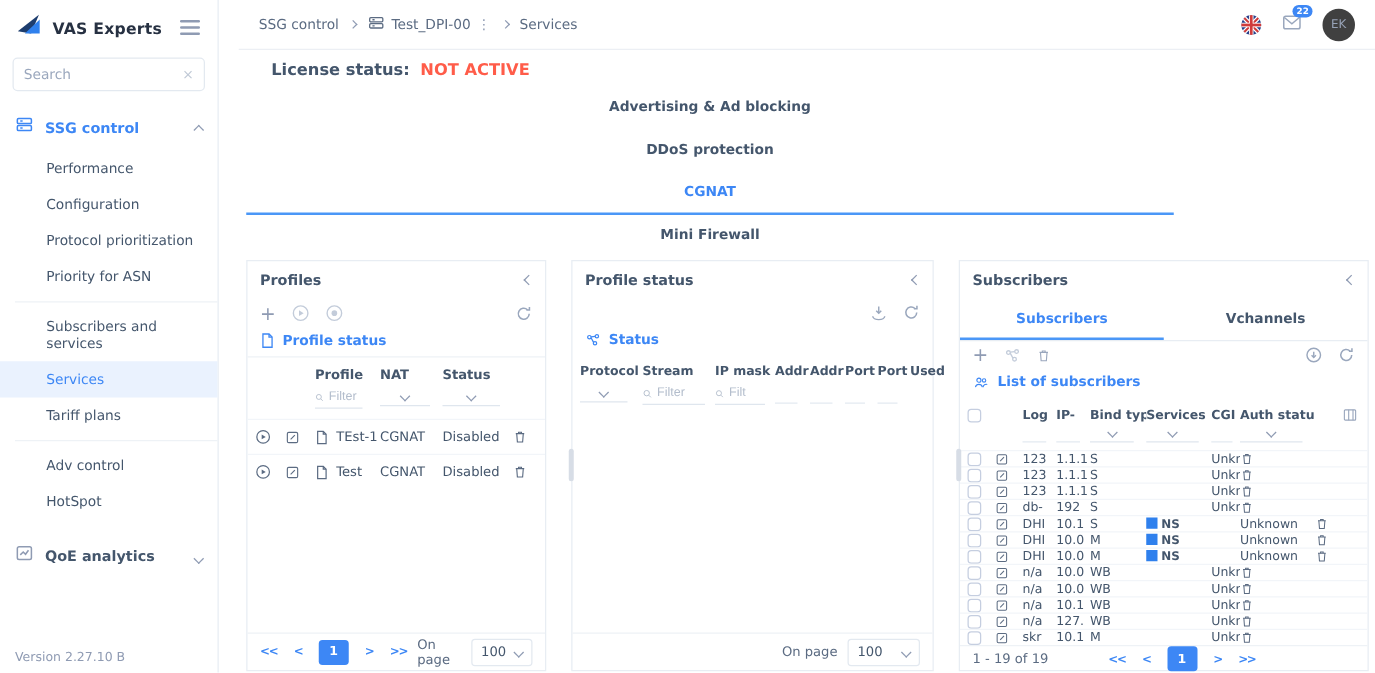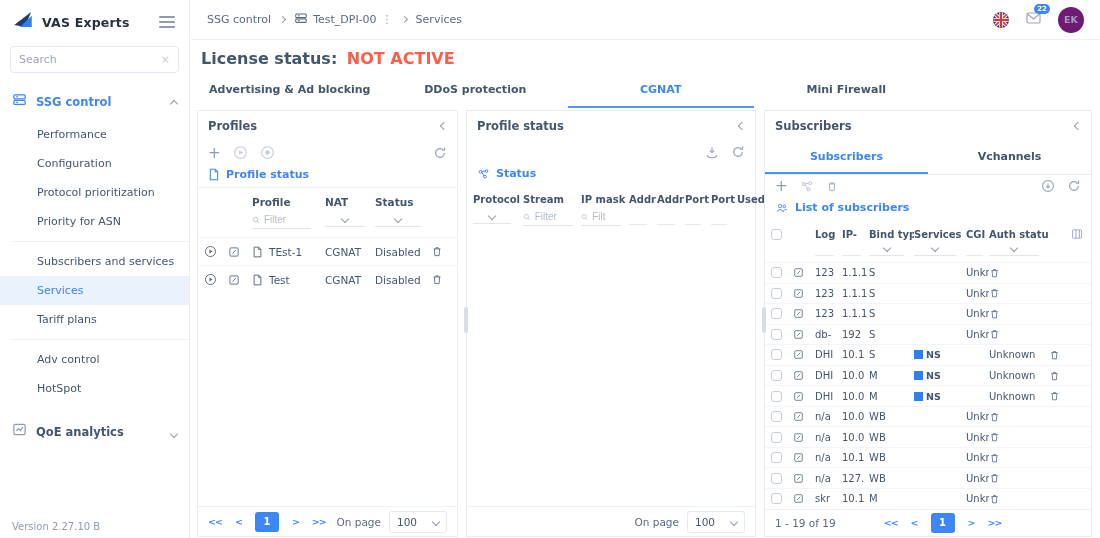"VAS Experts" .sidebar { width: 190px -> 175px }
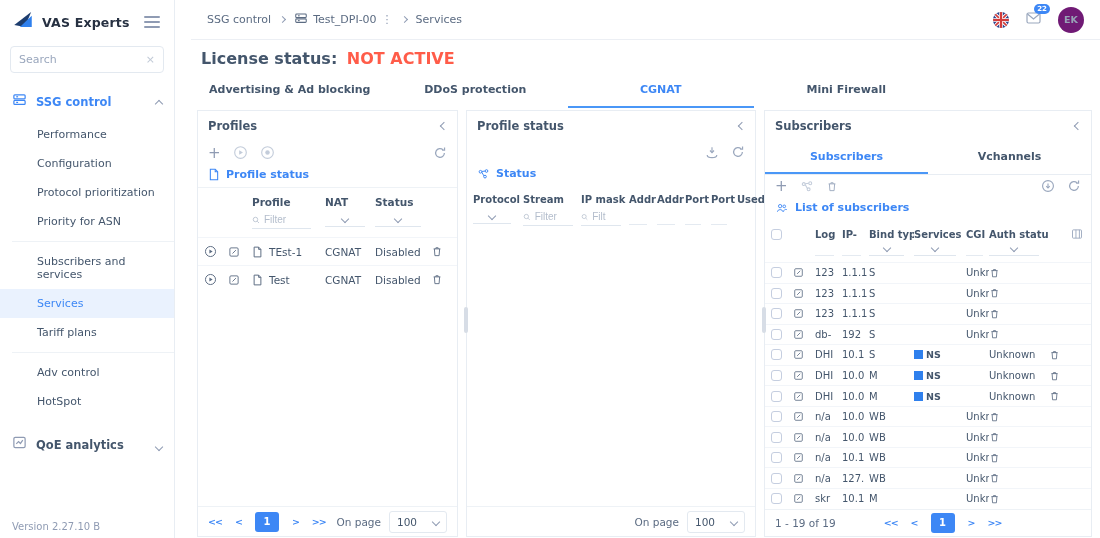"EK" .avatar { background: #701a75 -> #404040; font-weight: 700 -> 400 }
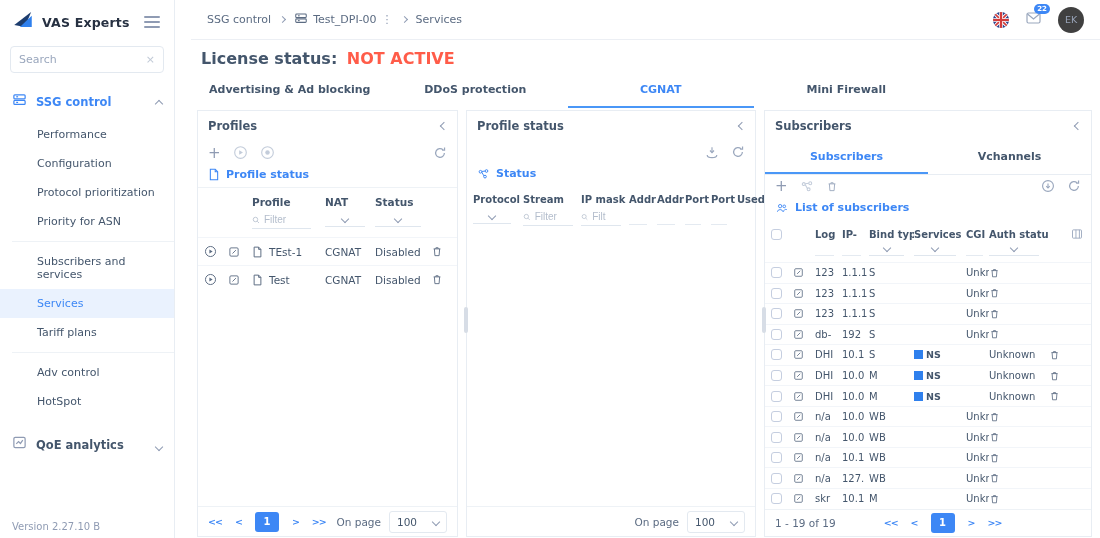"License status: NOT ACTIVE" .license { font-size: 16px -> 13px; margin-left: none -> 16px }
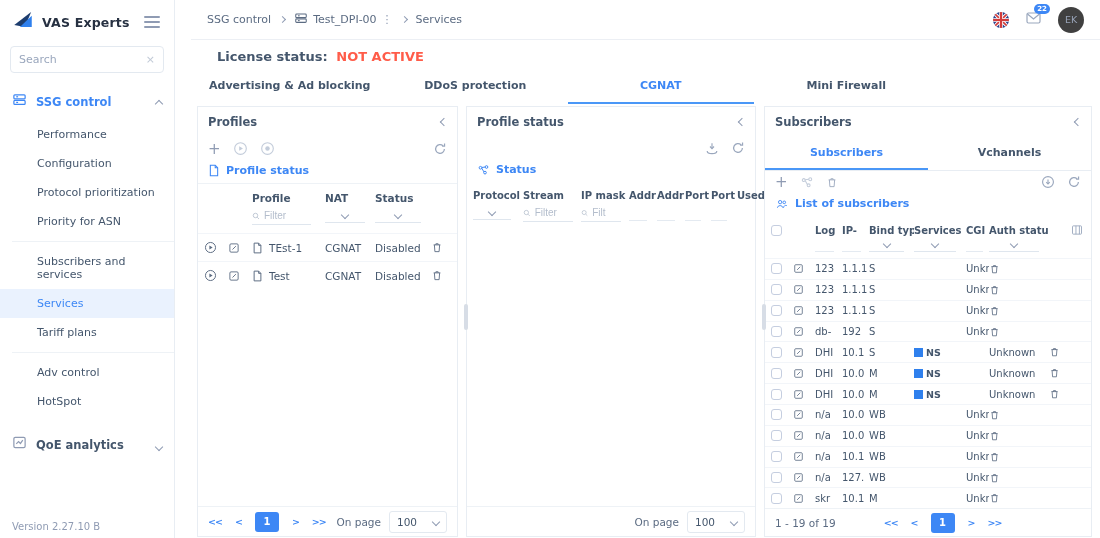"Advertising & Ad blocking" .tabs { flex-direction: none -> column }
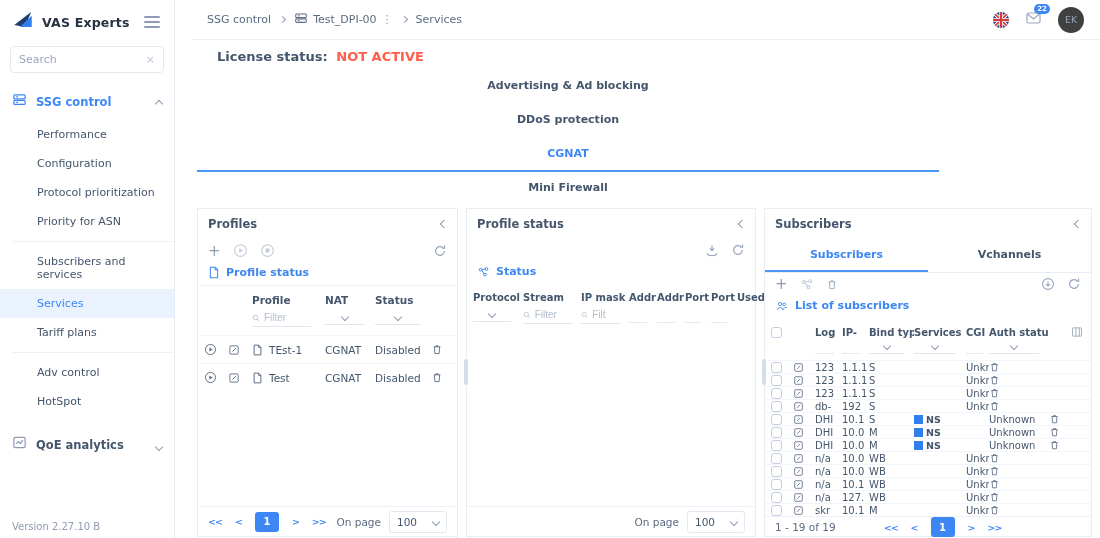"Profiles" .panels { gap: 8px -> 20px }
